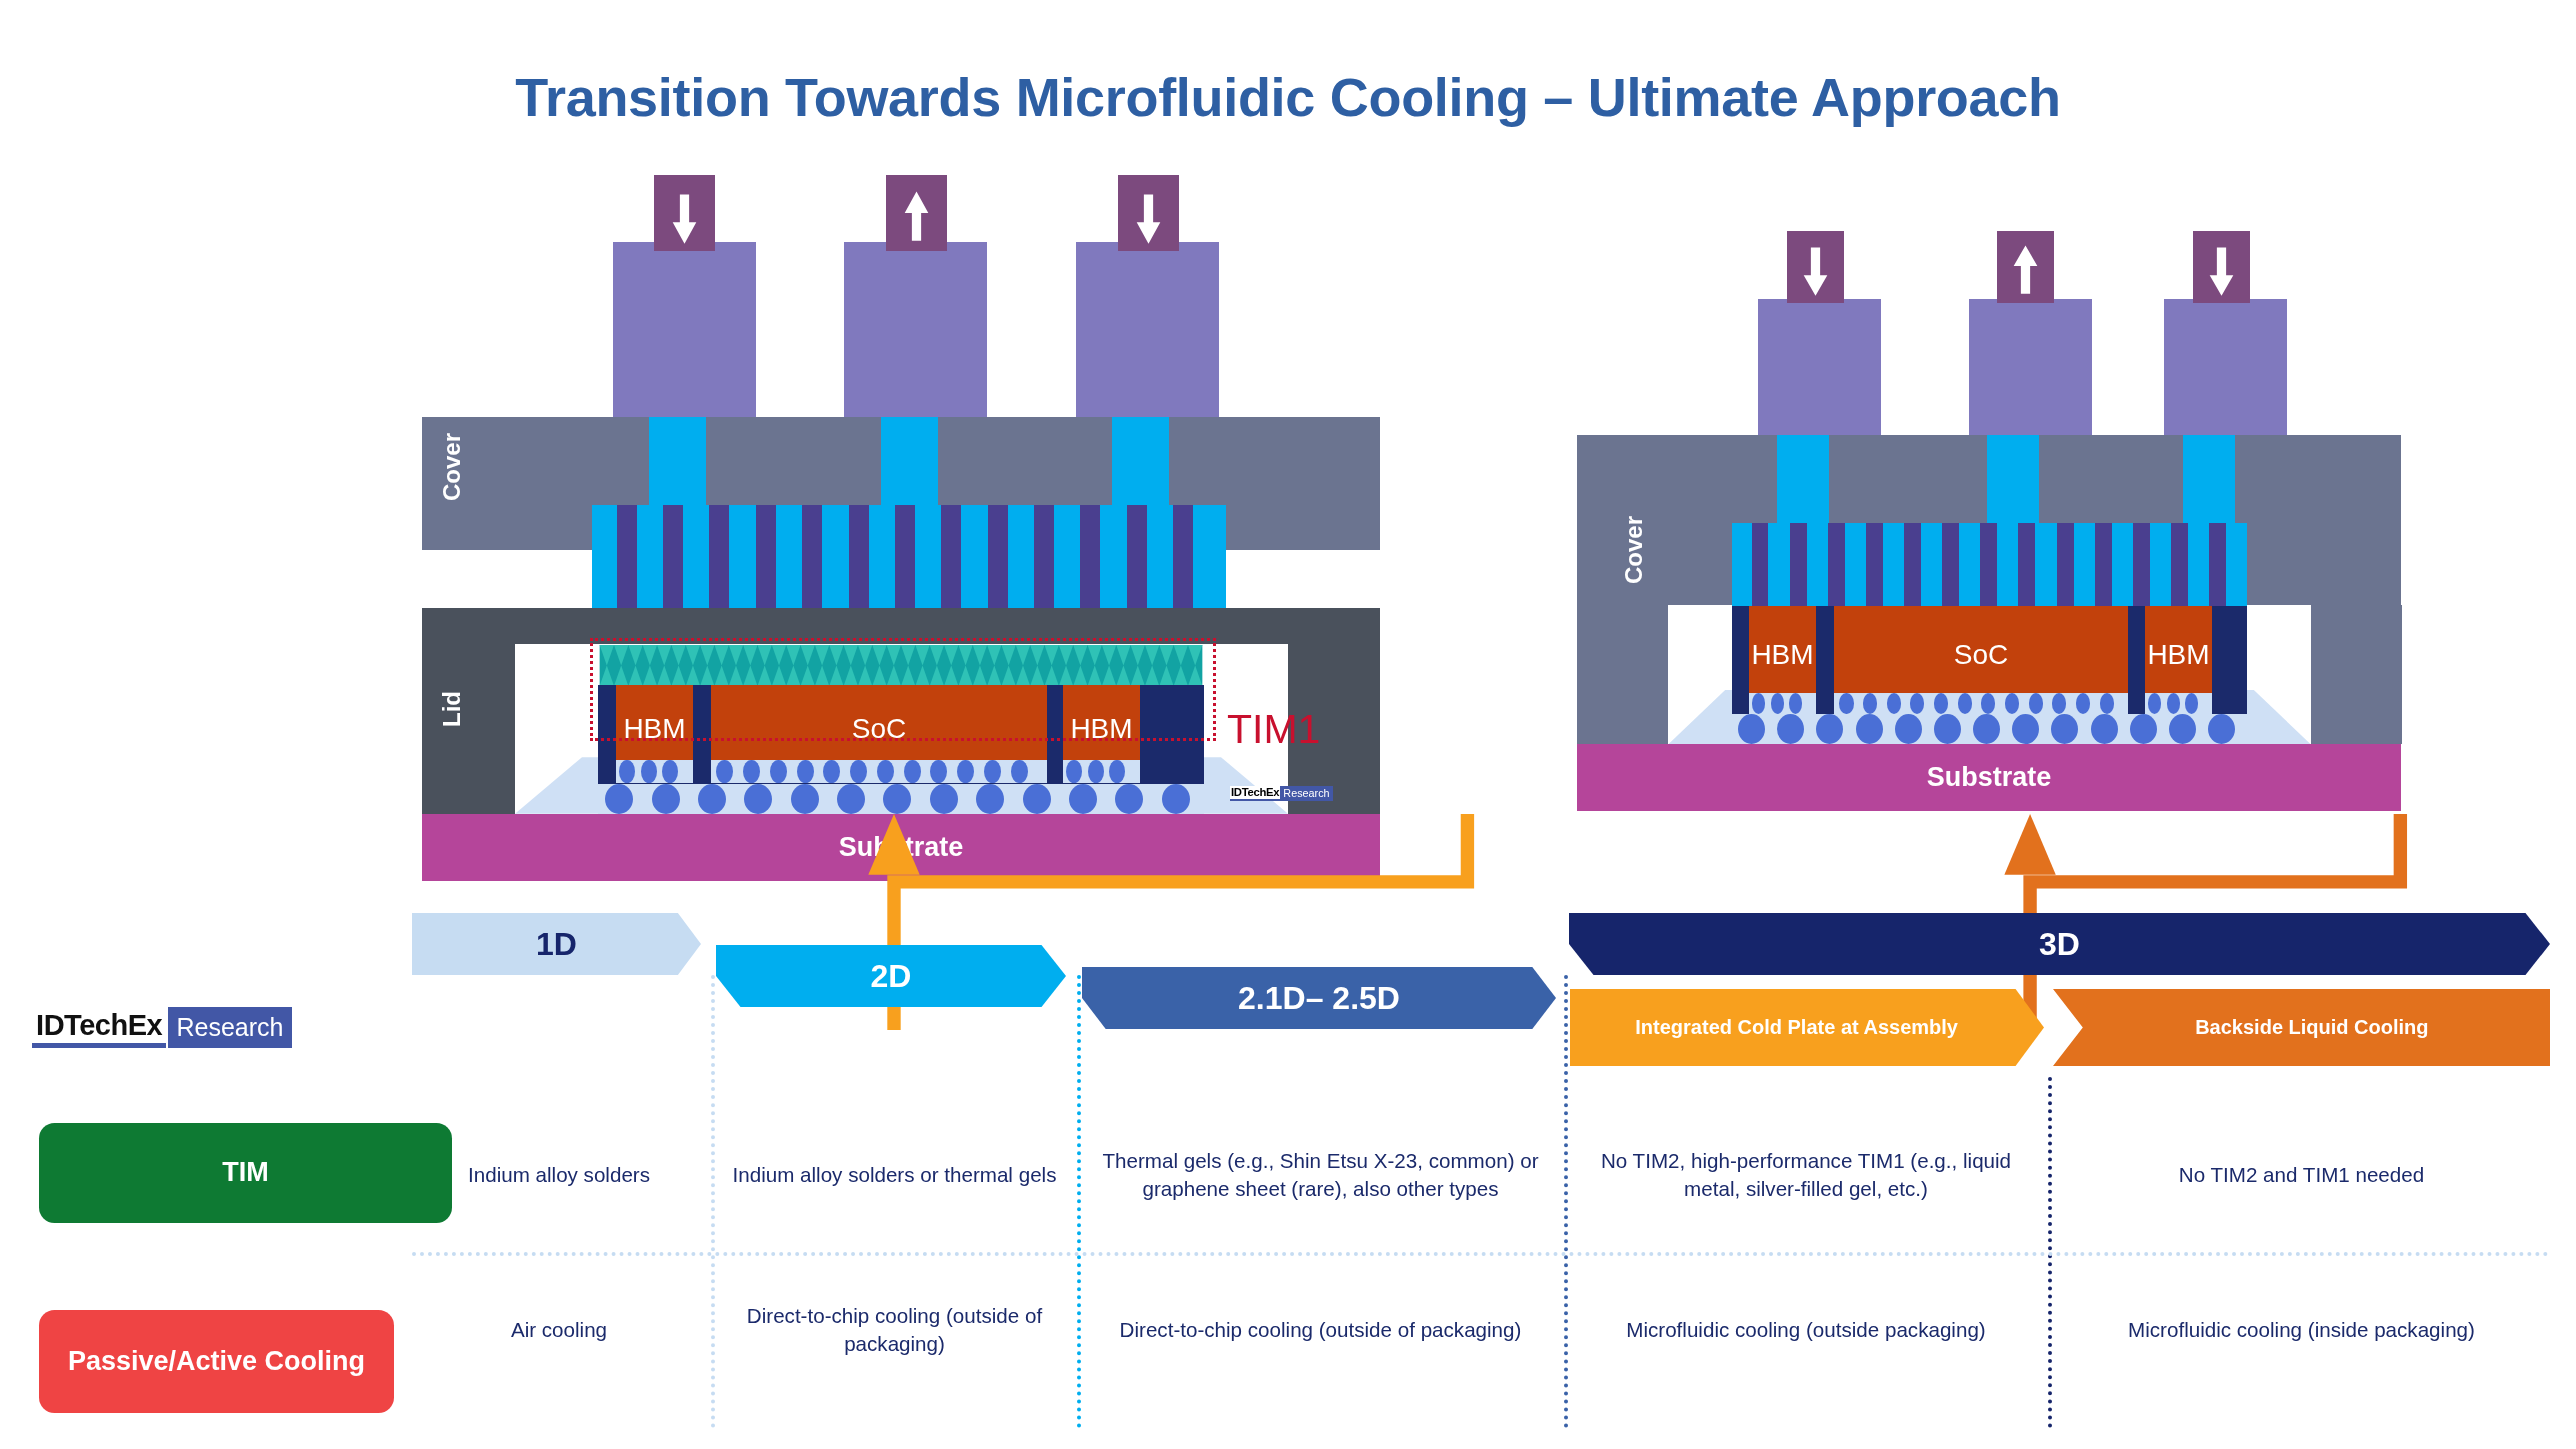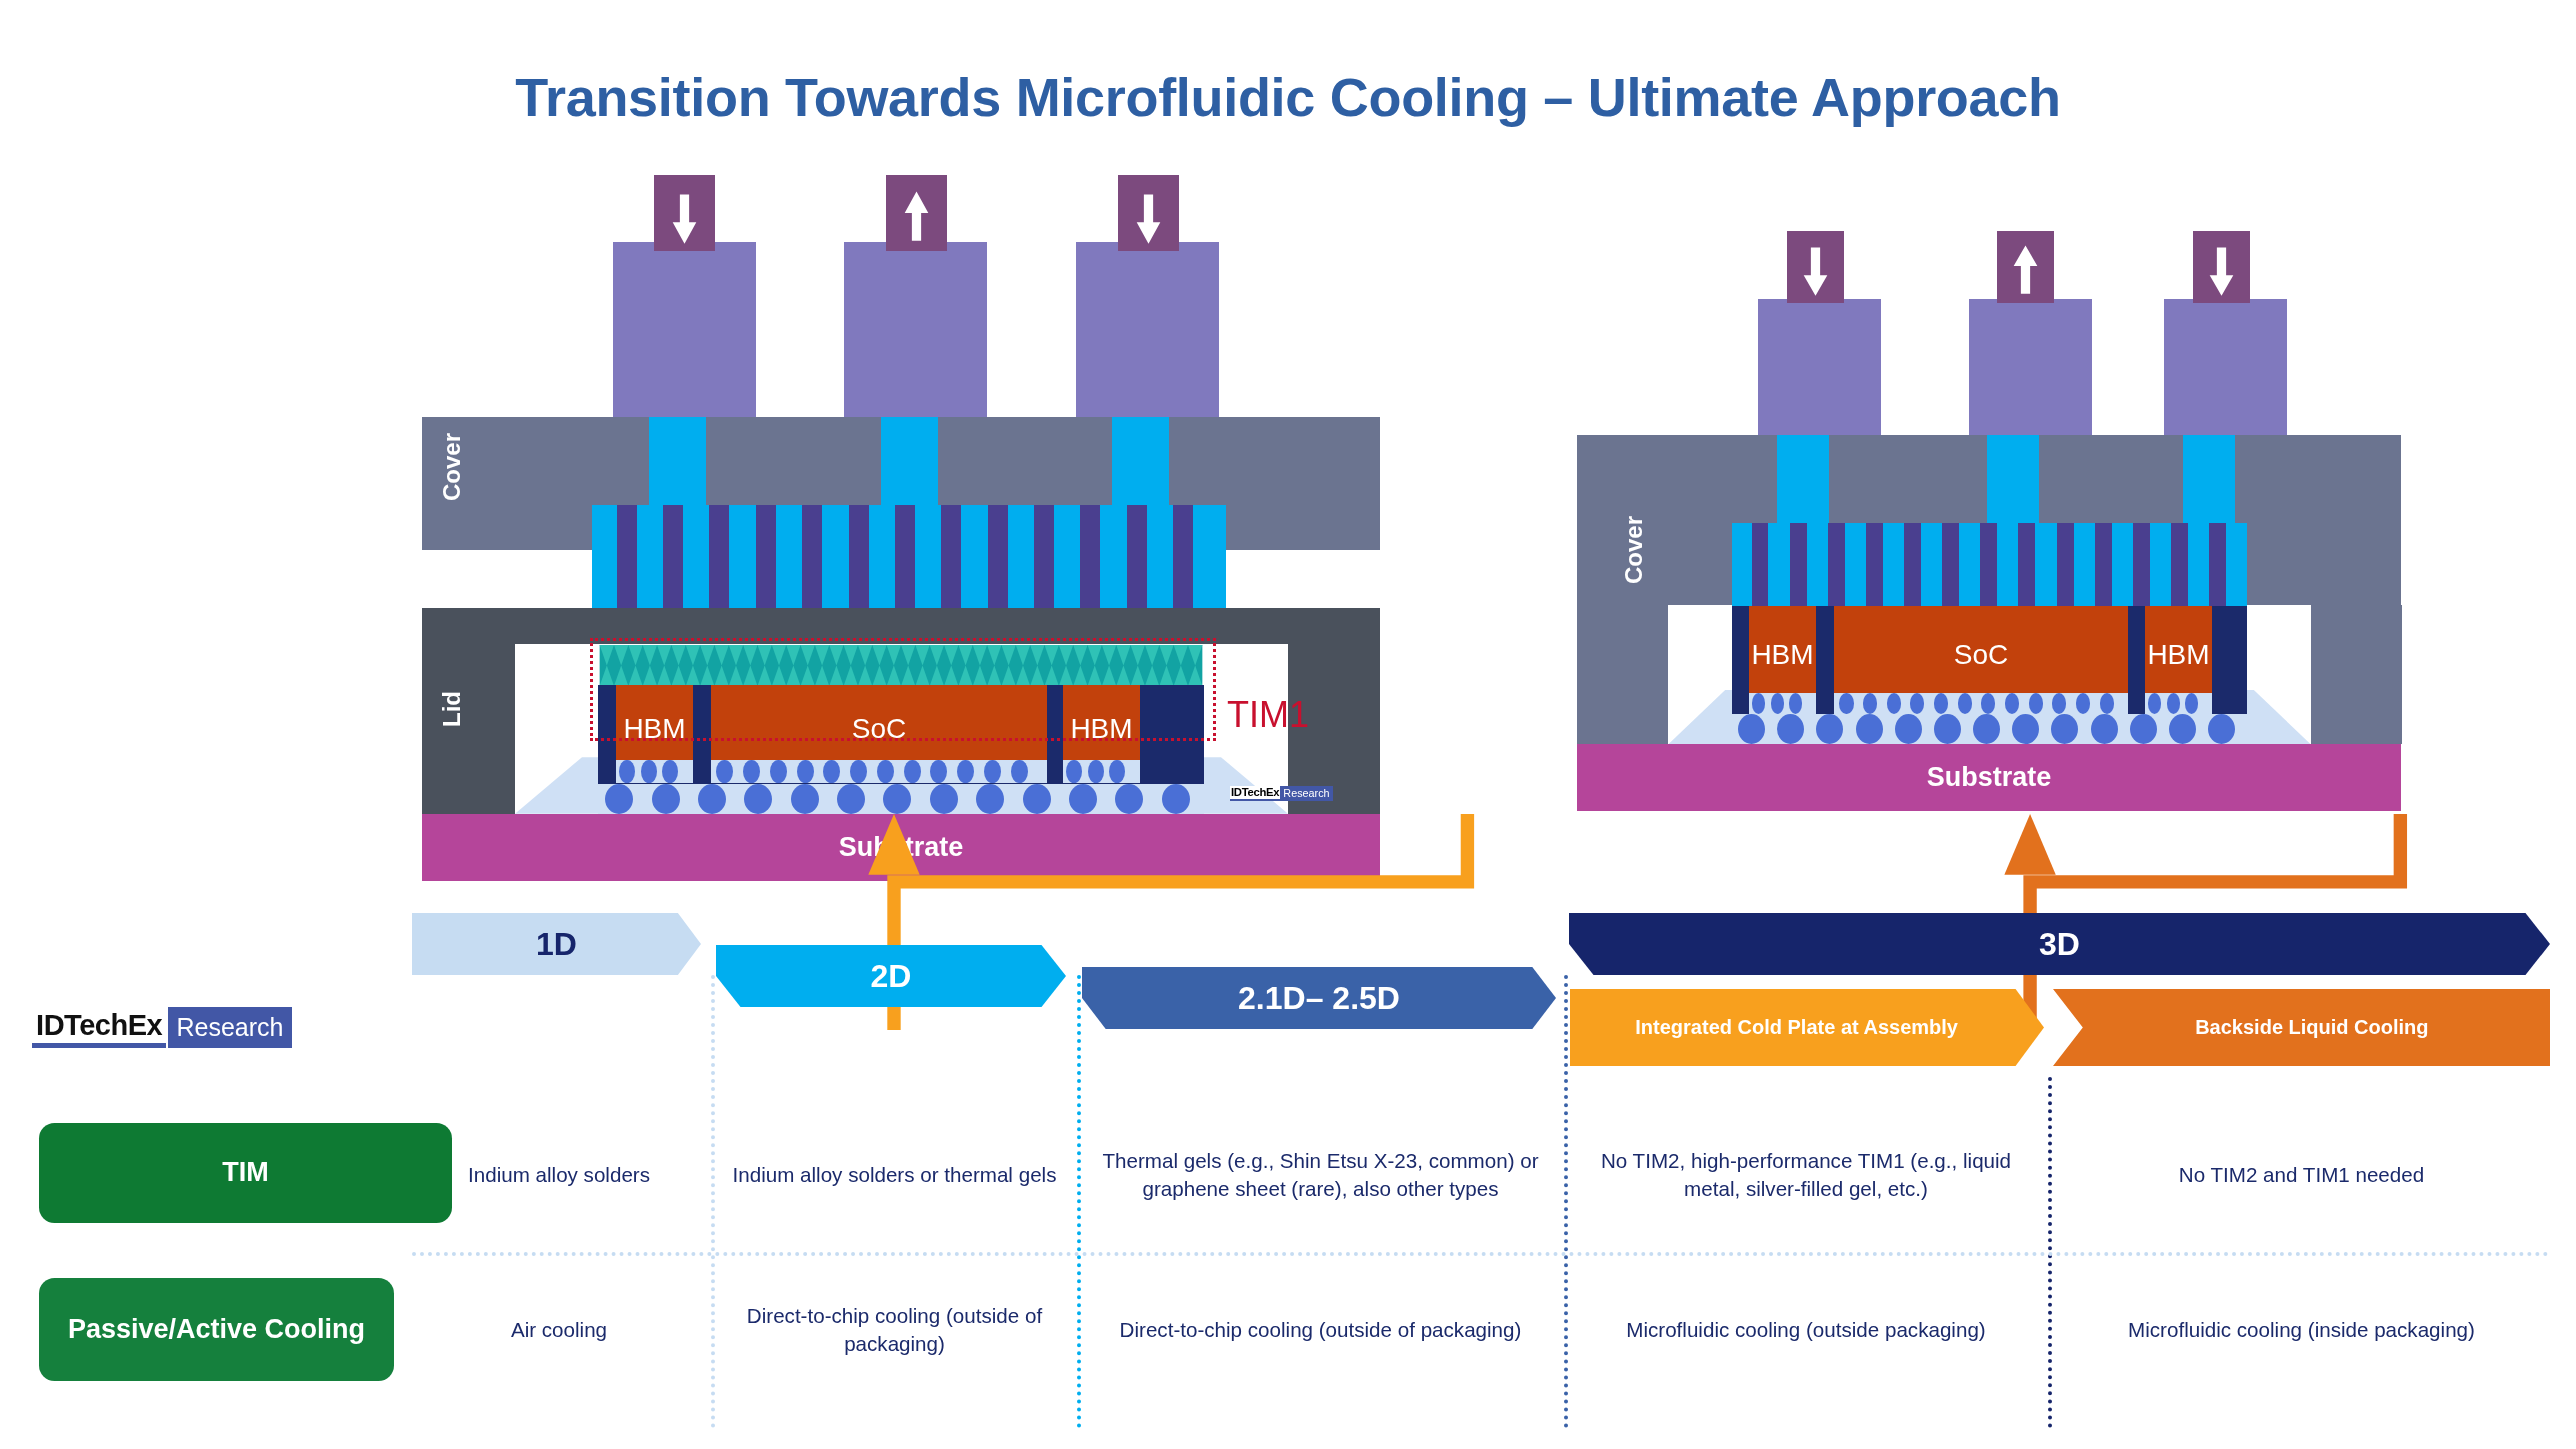"TIM1" .tim1-label { font-size: 36px -> 41px; margin-top: none -> 12px }
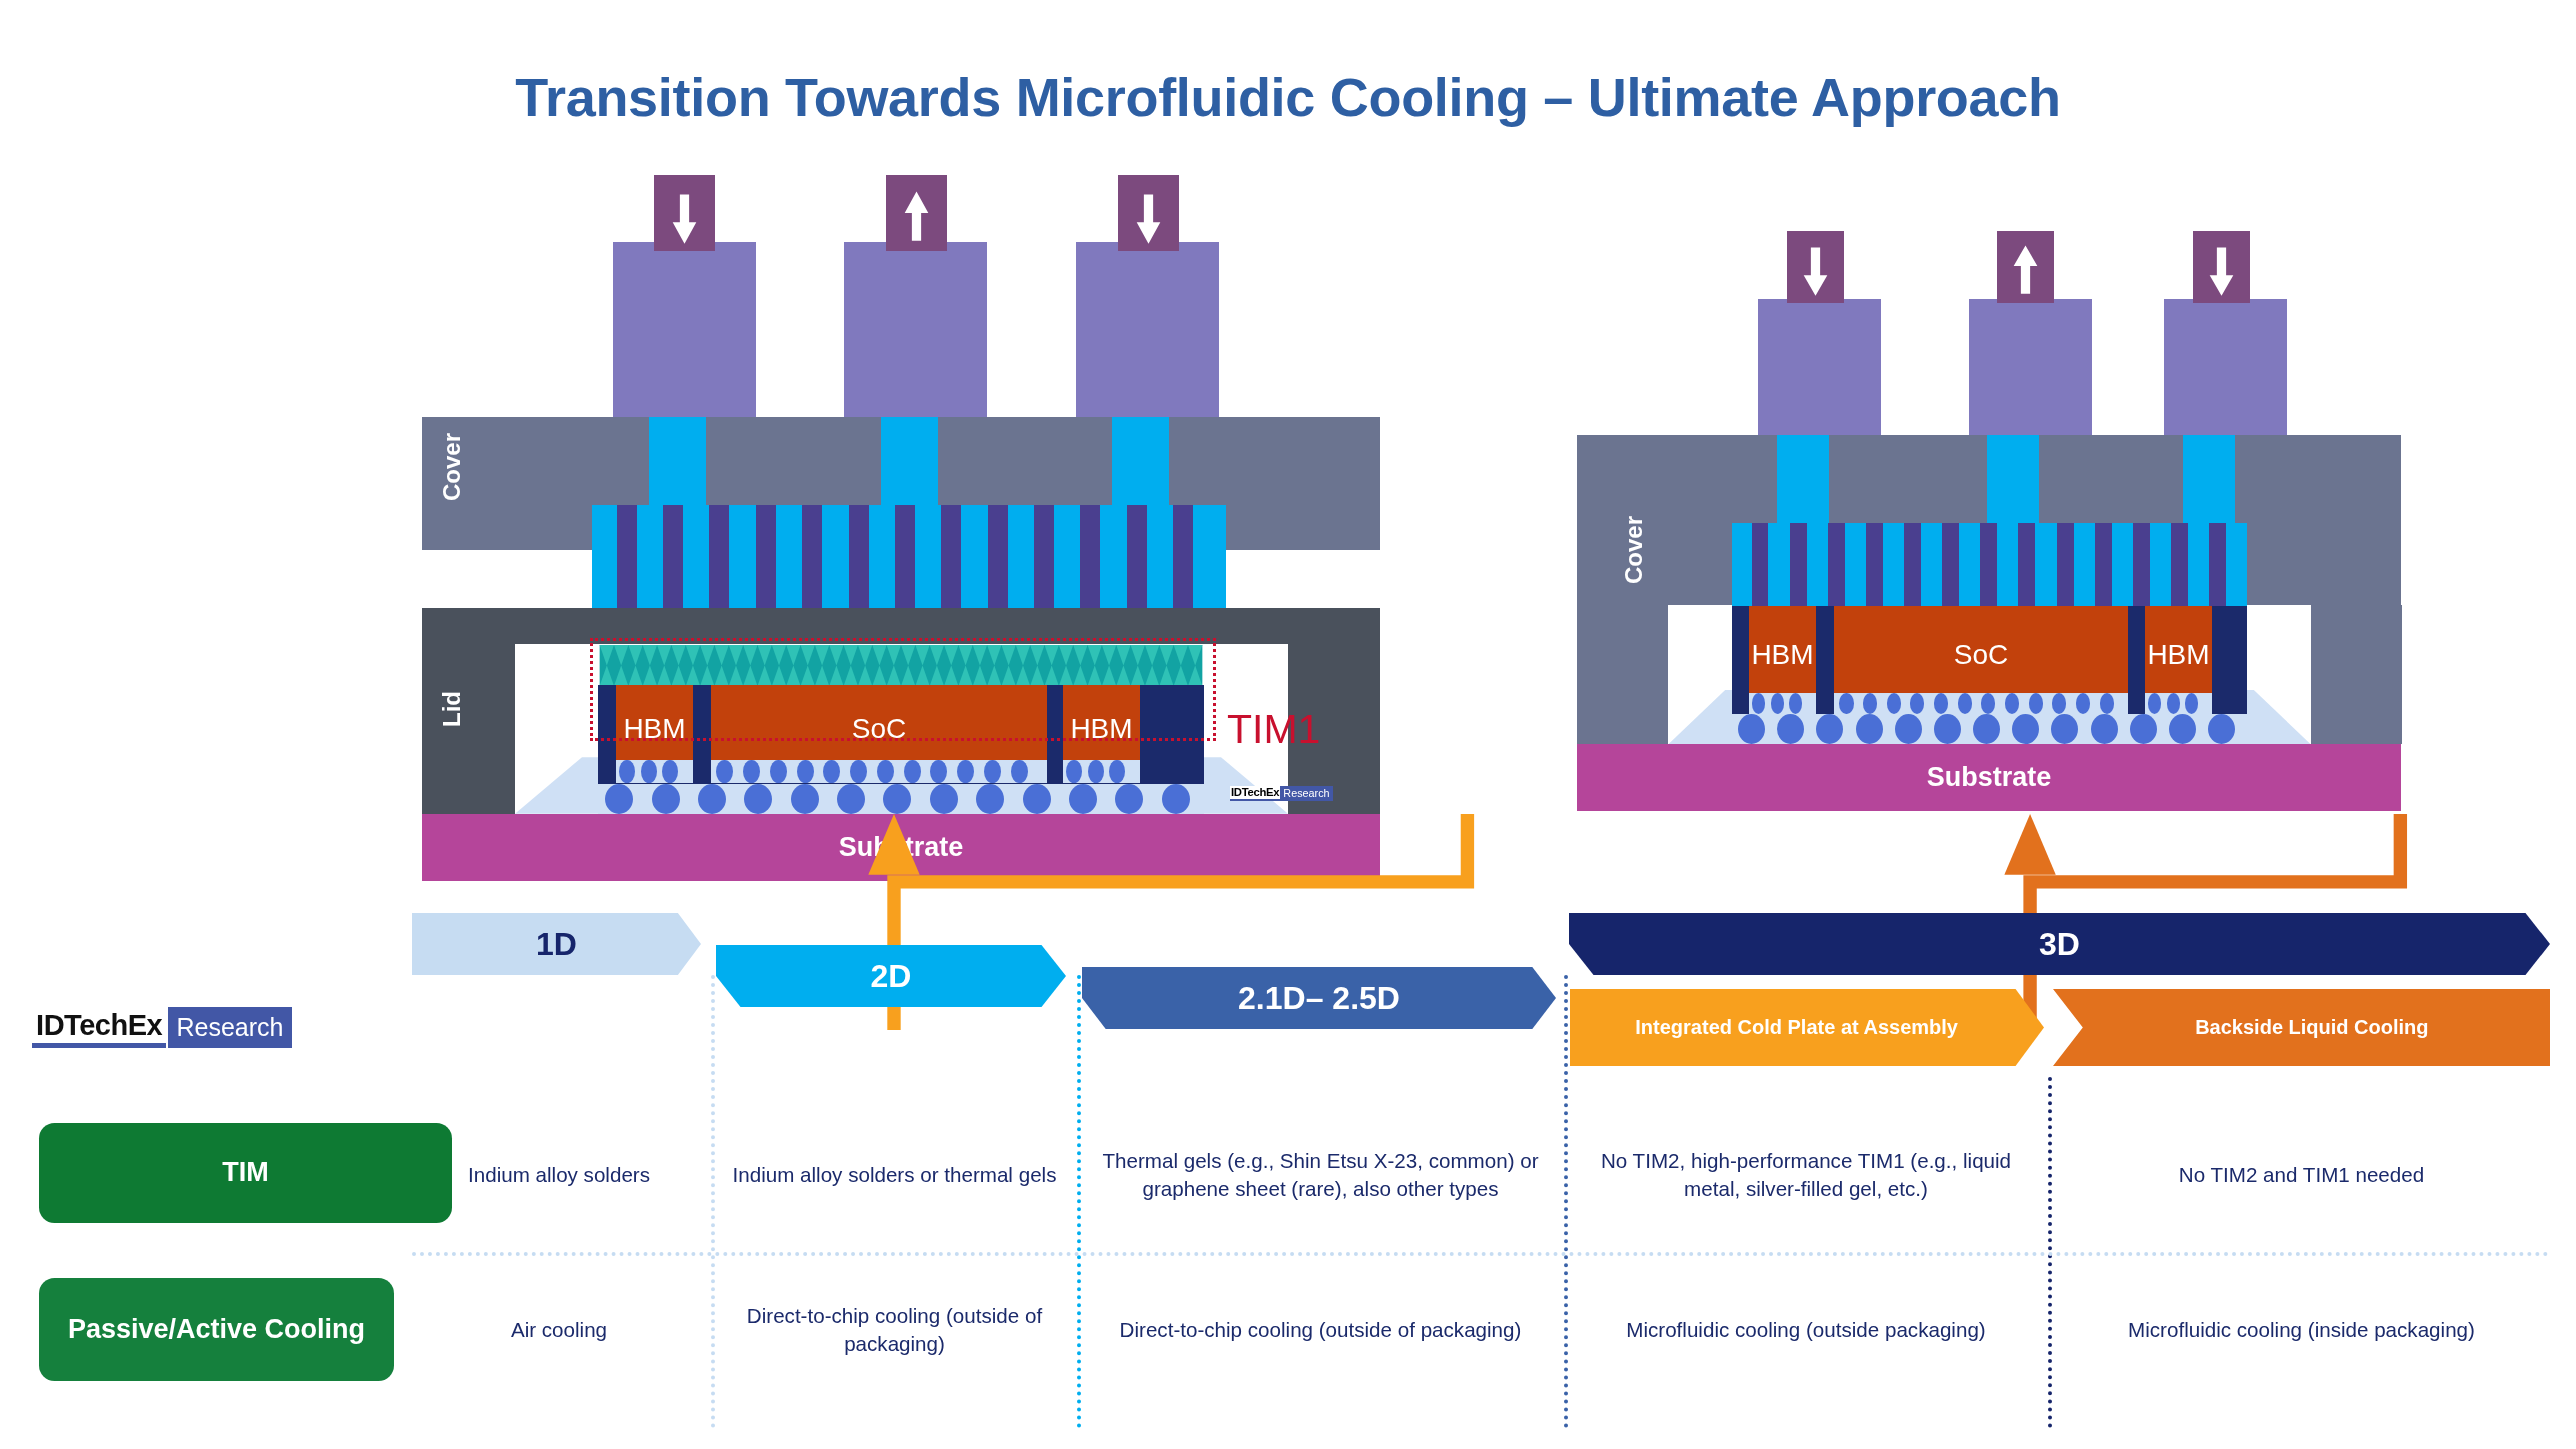"Passive/Active Cooling" .pill-cool { background: #15803d -> #ef4444; margin-top: none -> 32px }
